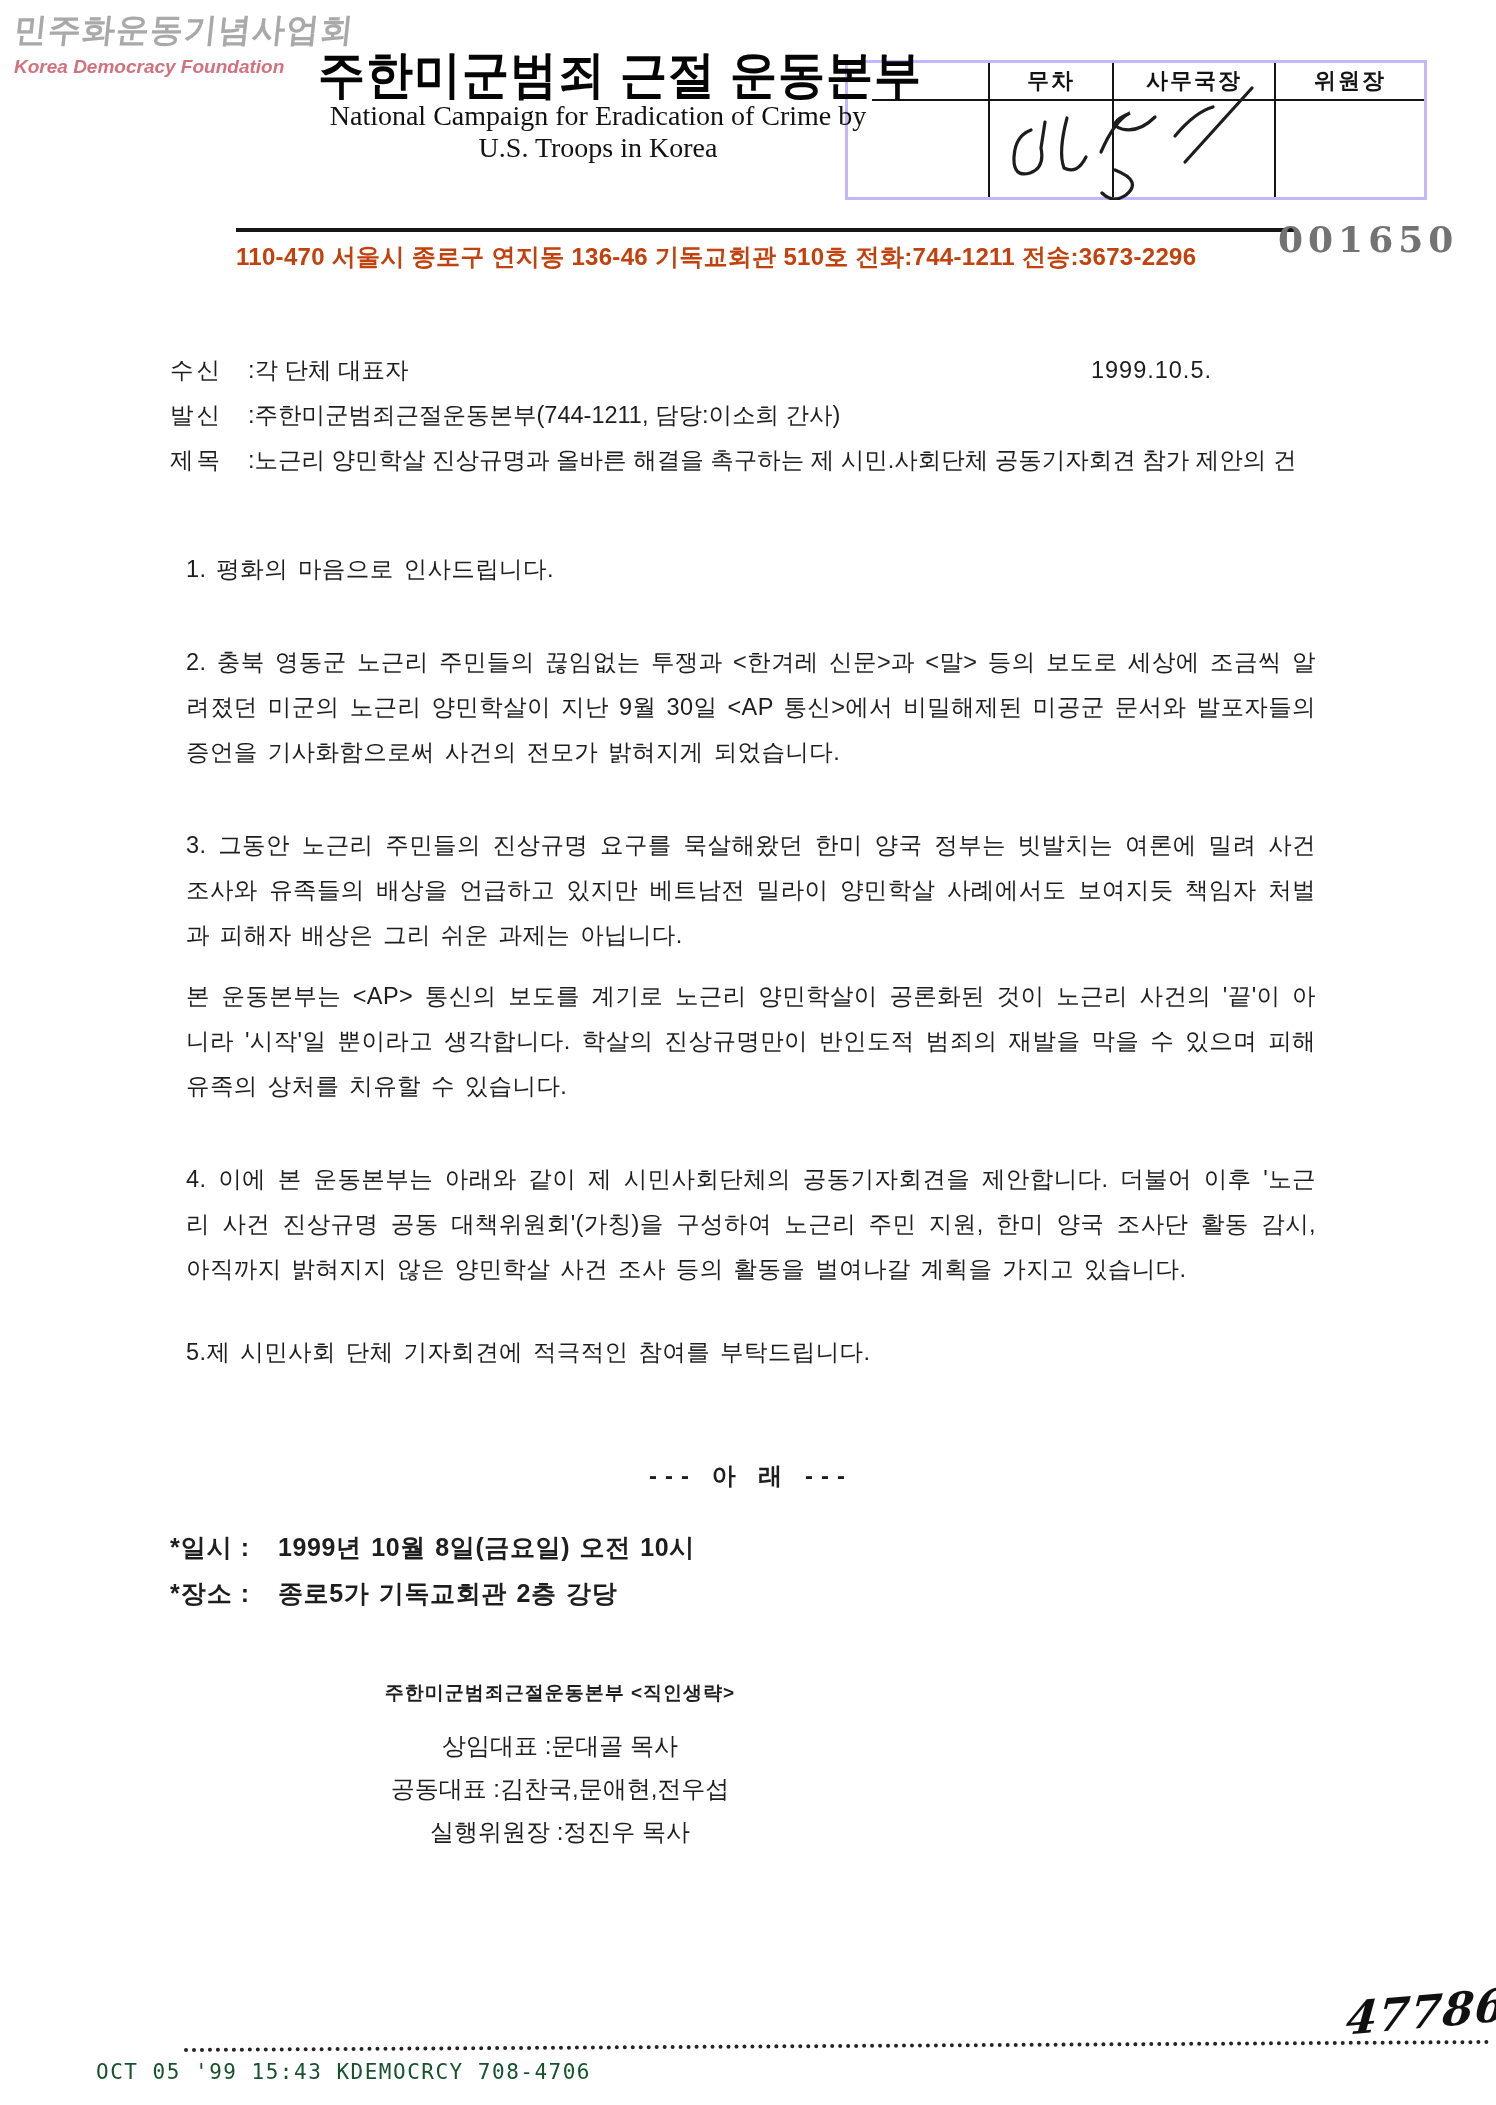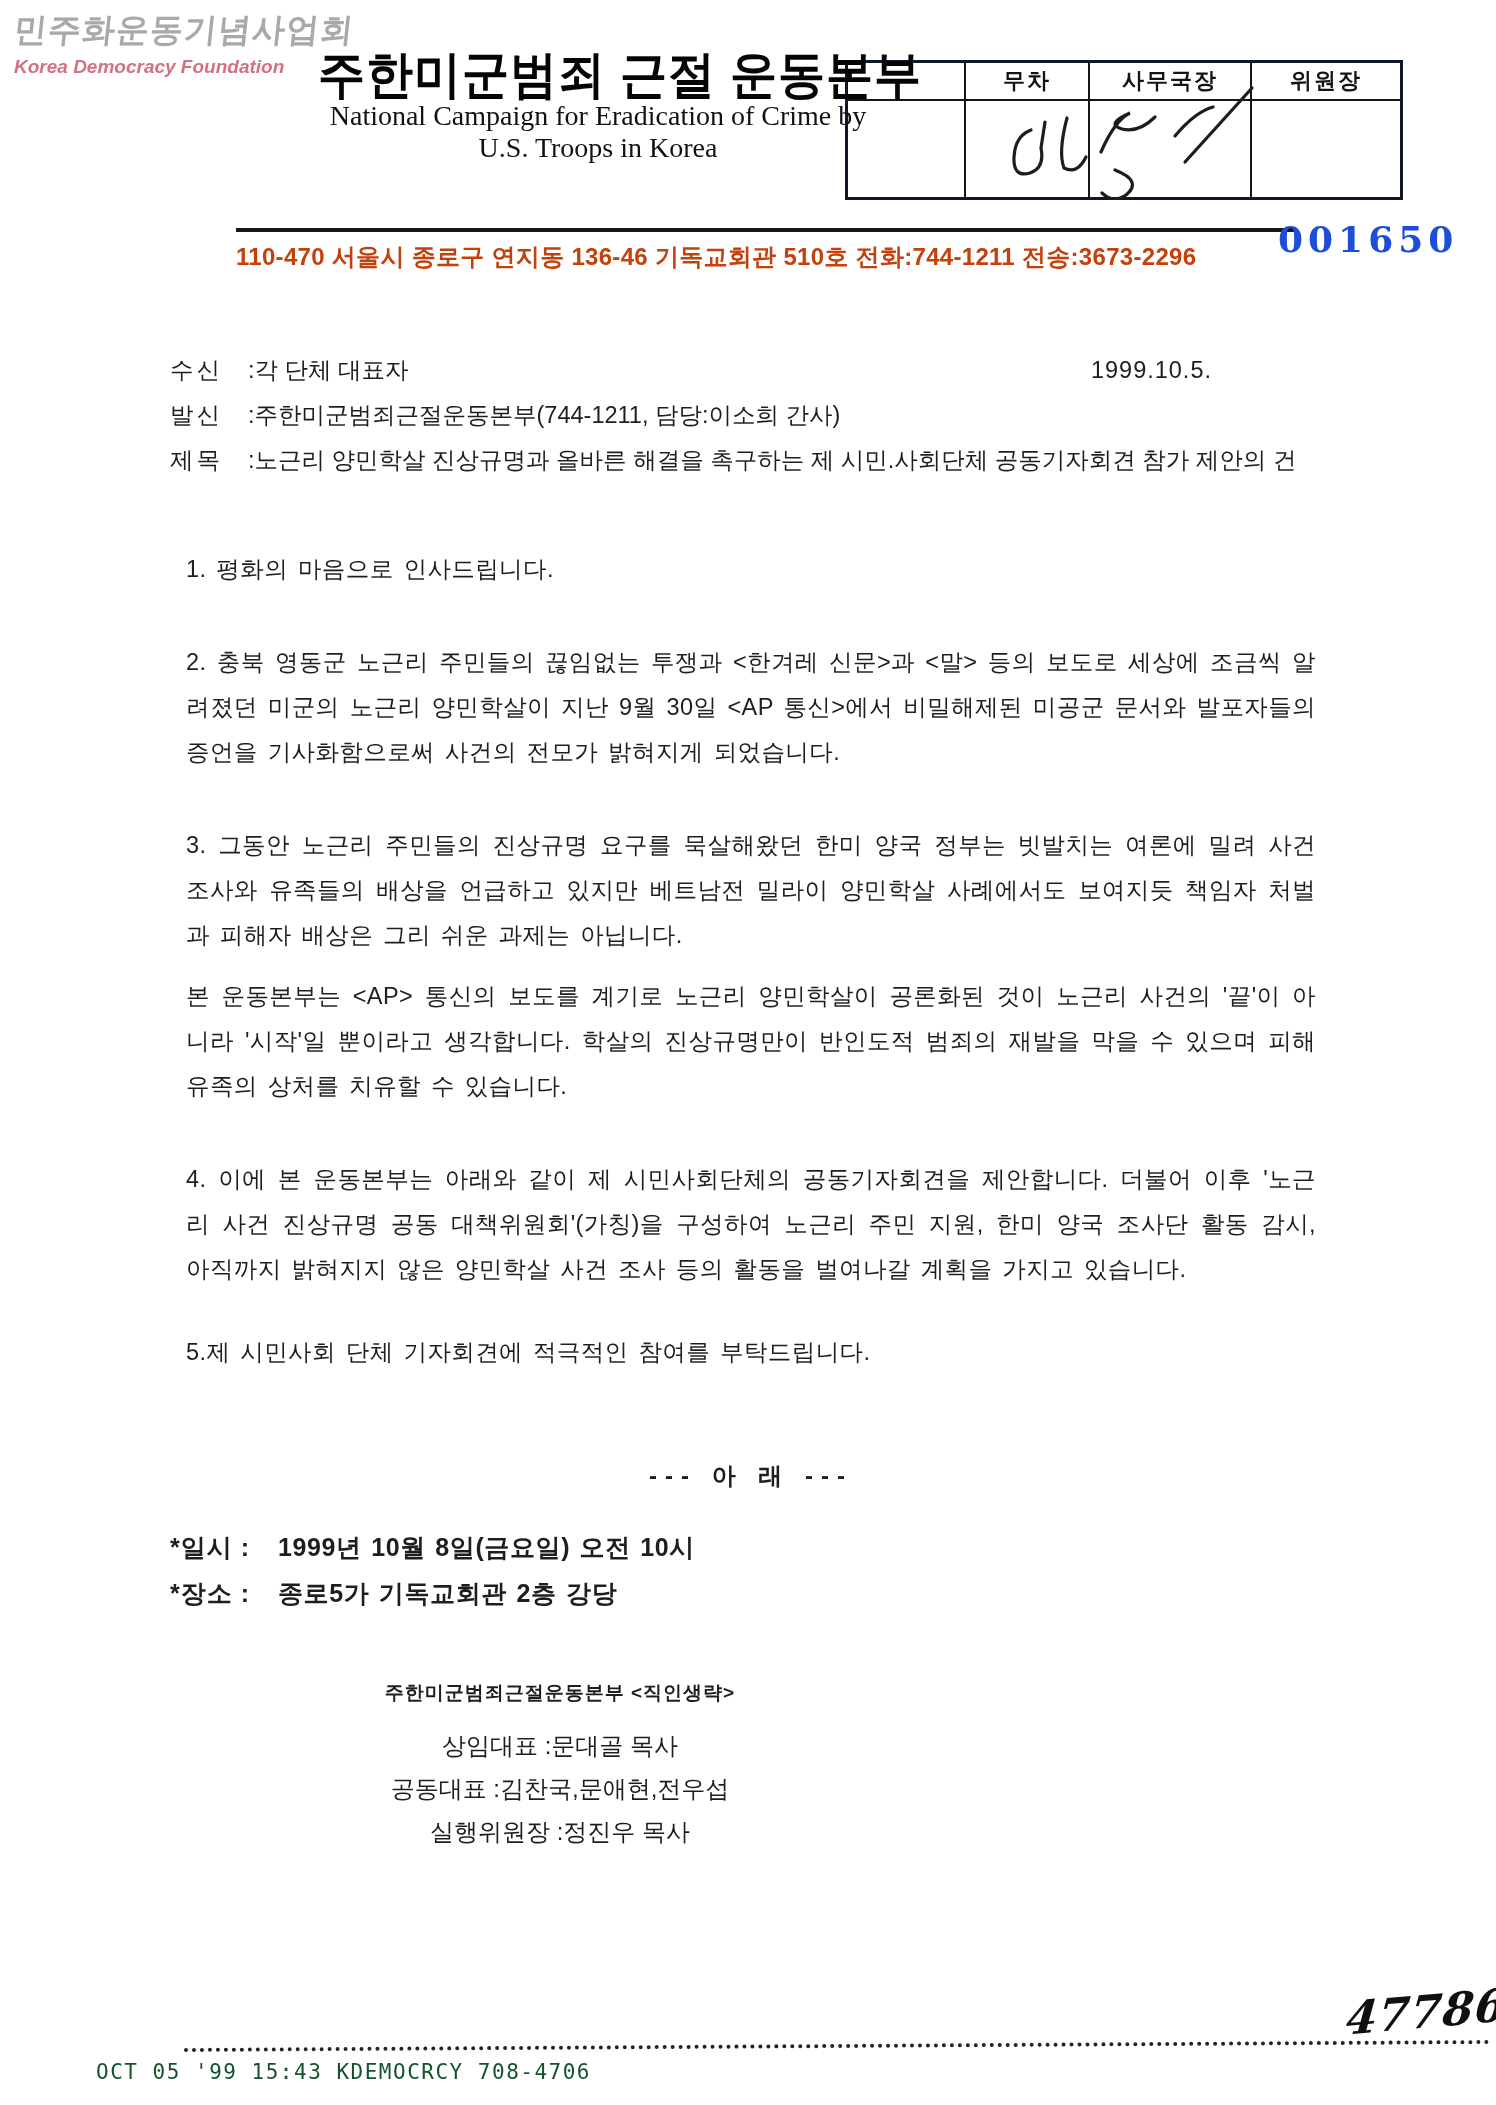"무차" .approval-box { border: 3px solid #0f172a -> 3px solid #c4b5fd; padding-left: none -> 24px }
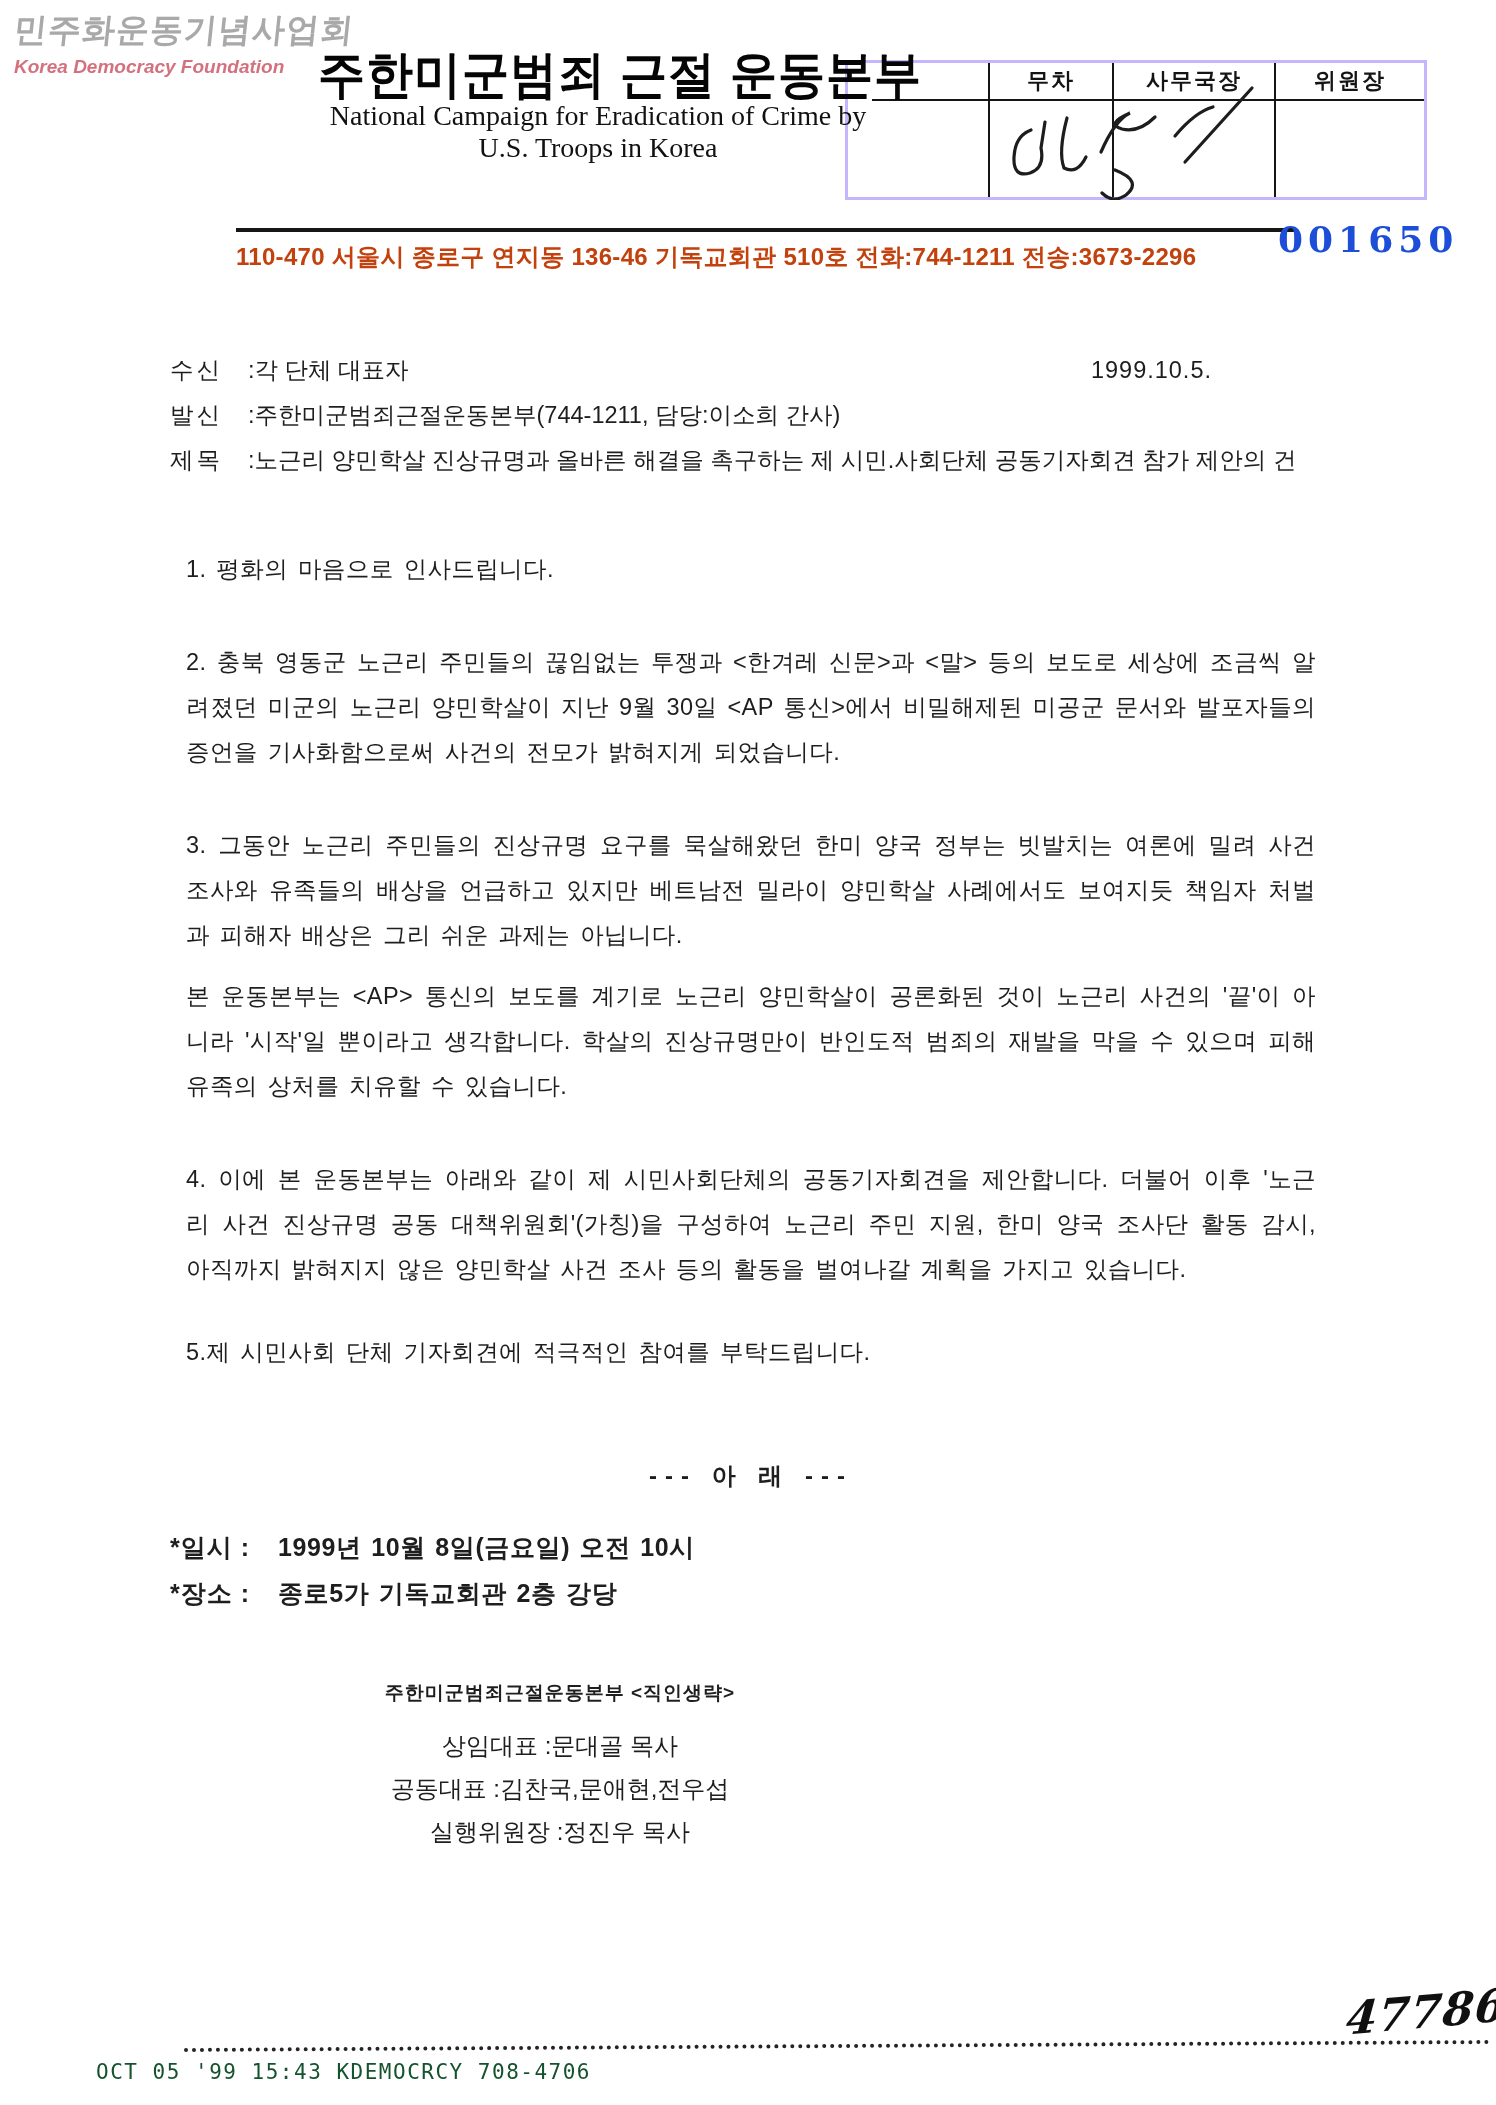"001650" .registry-number { color: #1d4ed8 -> #737373 }
